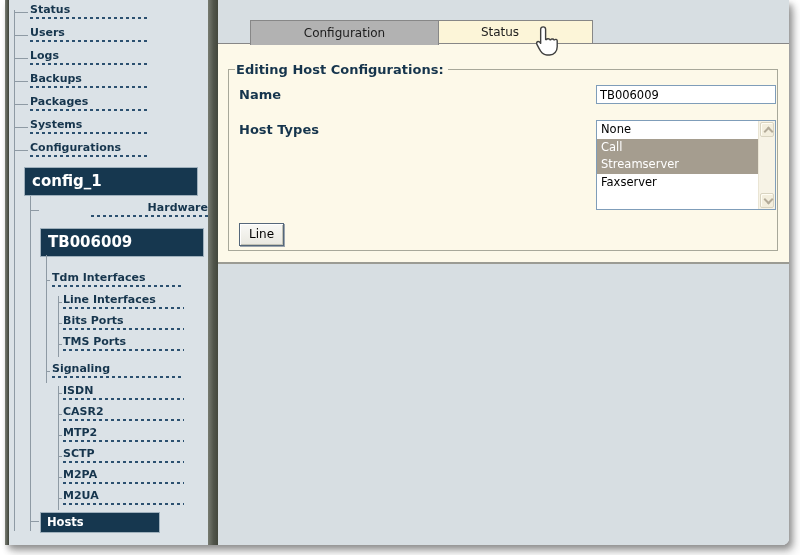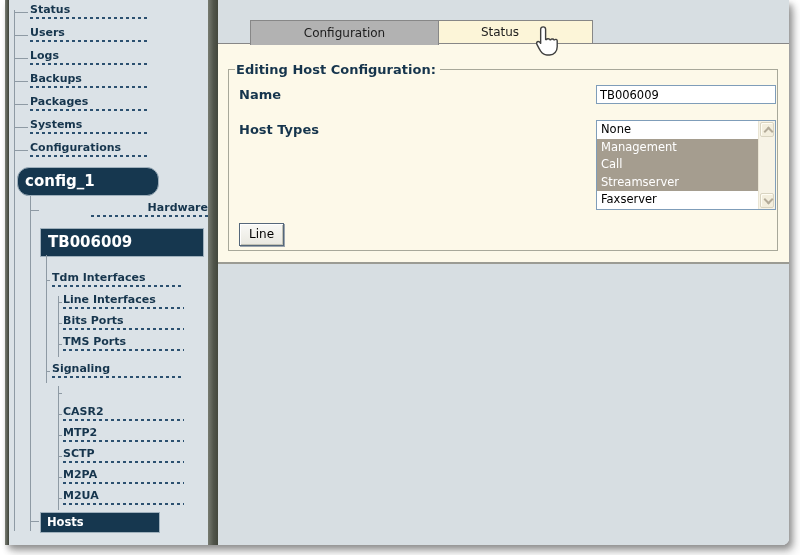"Editing Host Configuration:" legend { text: Configuration -> Configurations }
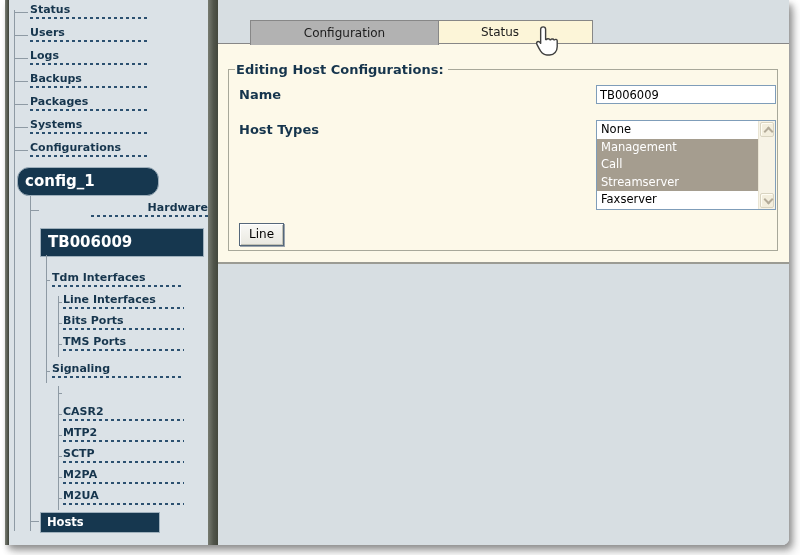"Management" div.opt { html: <div>Management</div> -> none }
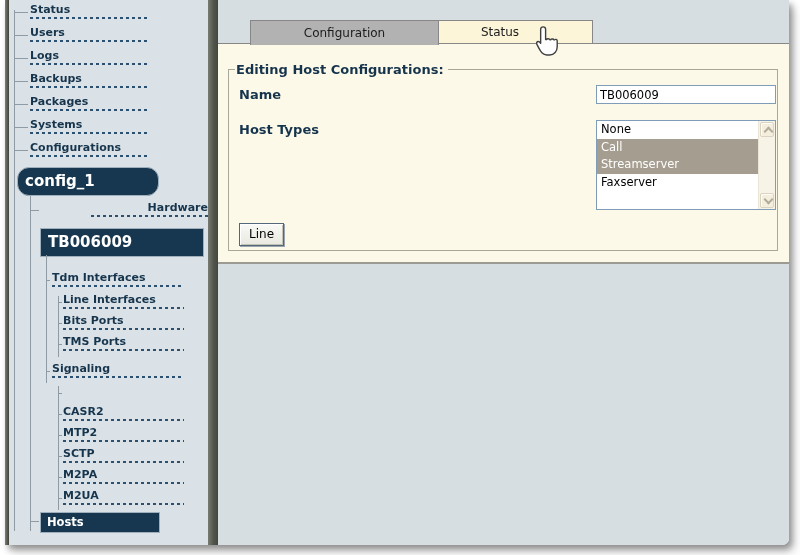"config_1" .box-config { border-radius: 12px -> none; margin: 3px 0 5px 8px -> 3px 0 5px 15px; width: 142px -> 174px }
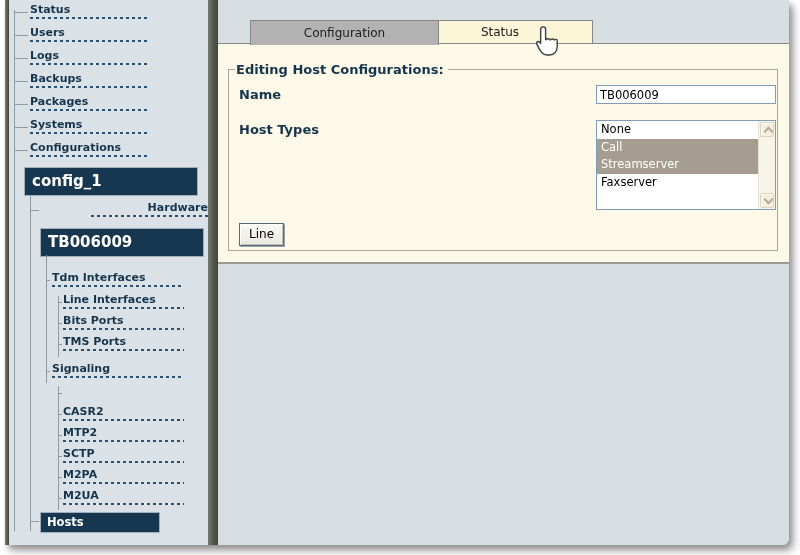"ISDN" span.lbl { html: none -> <span>ISDN</span> }
